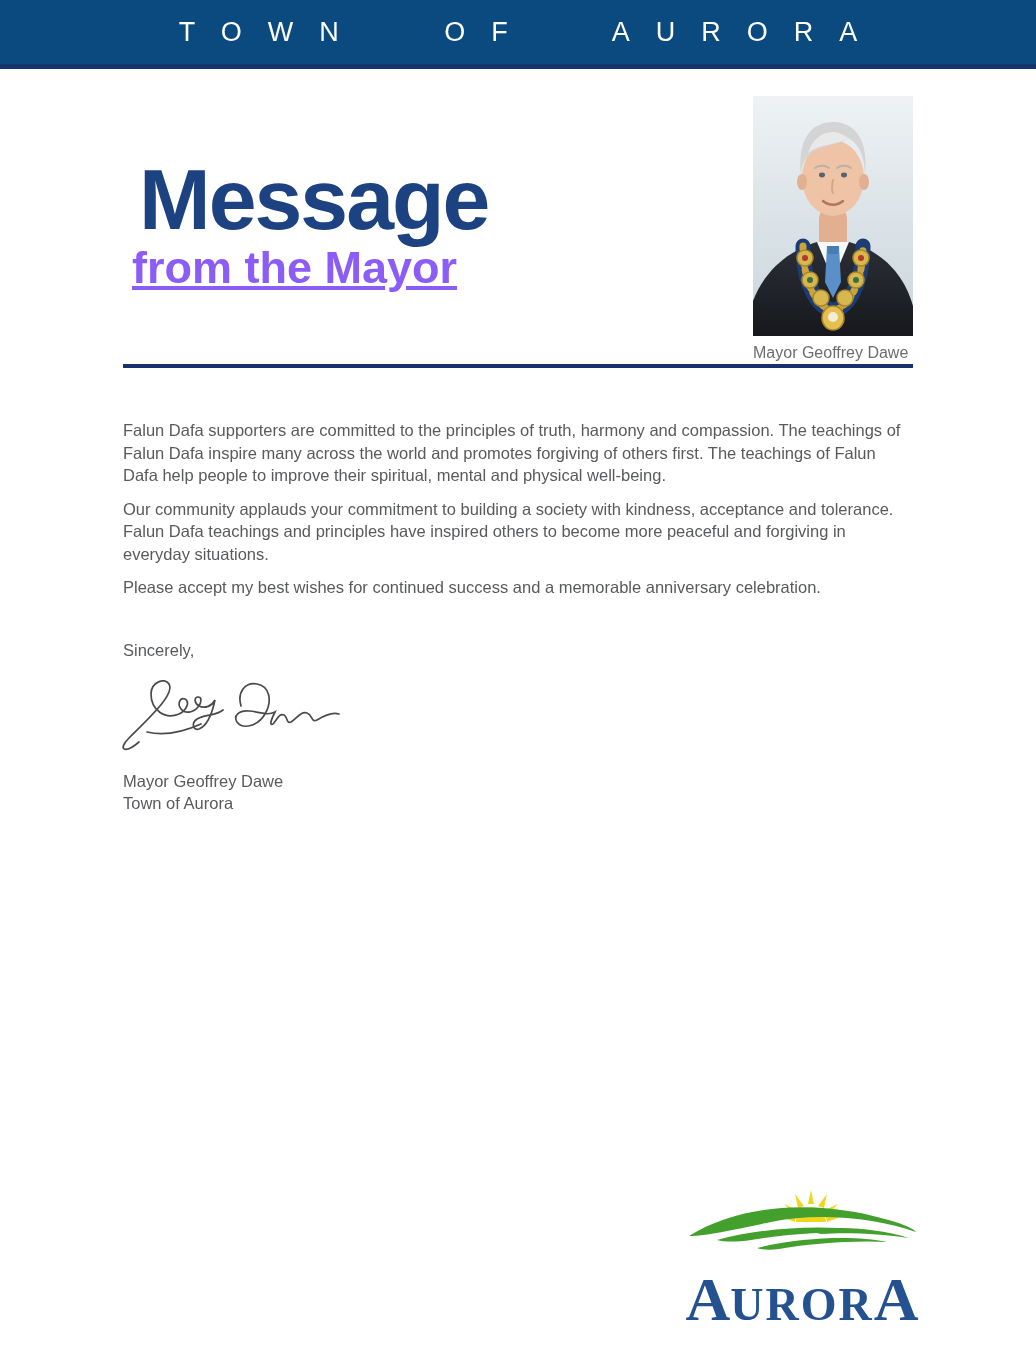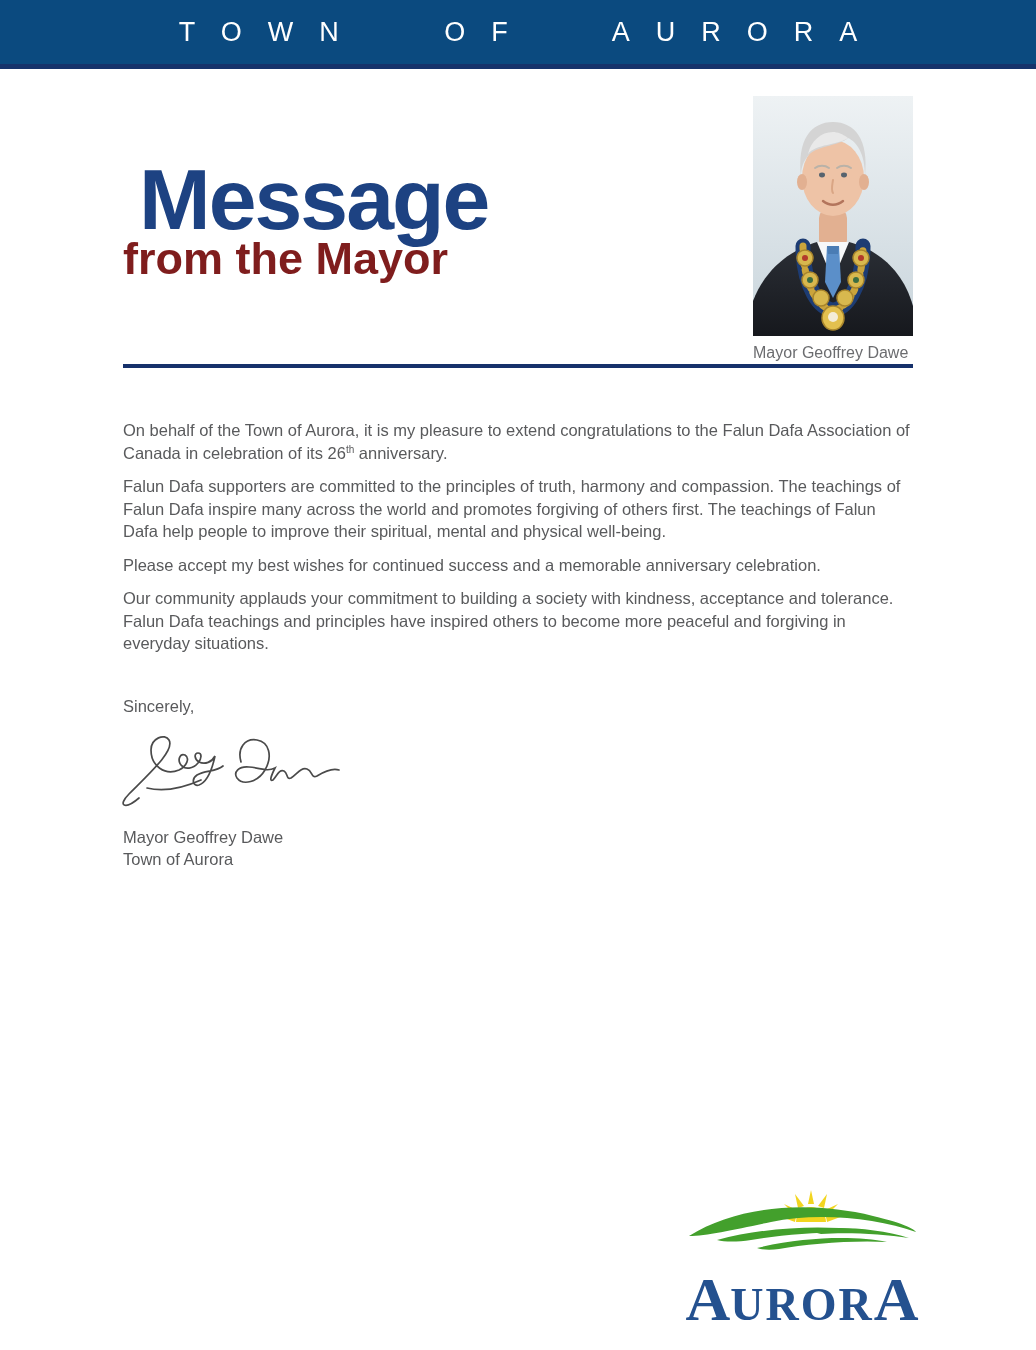"from the Mayor" .title-line2 { color: #7f1d1d -> #8b5cf6; margin: 0 -> 9px; text-decoration: none -> underline }
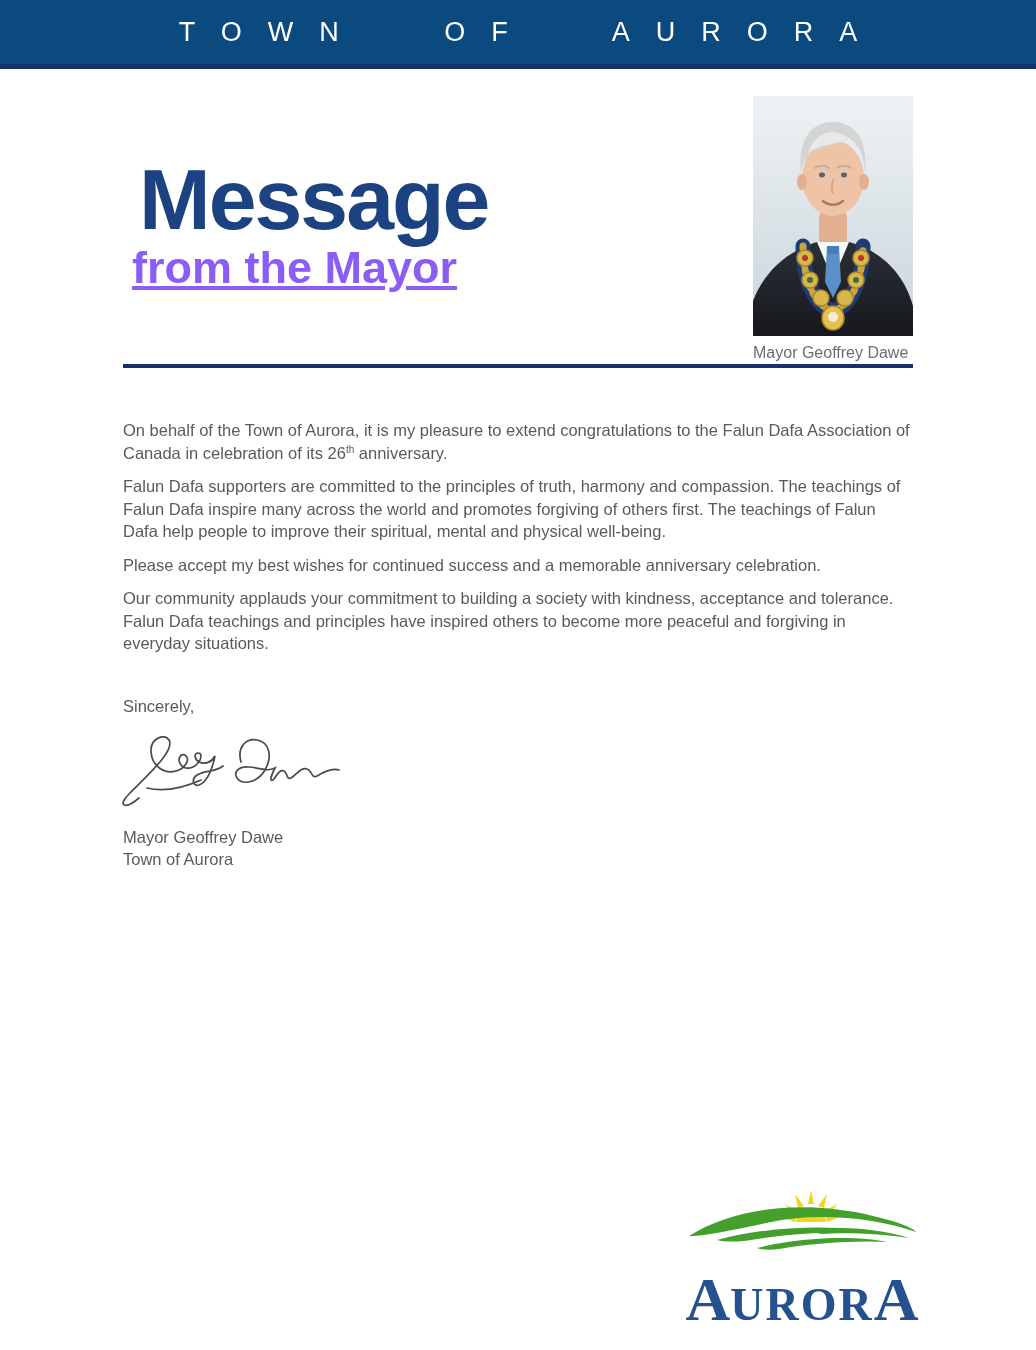"On behalf of the Town" p { html: <p><span>On behalf of the Town of Aurora, it is my pleasure to extend congratulations to the Falun Dafa Association of Canada in celebration of its 26</span><sup>th</sup><span> anniversary.</span></p> -> none }
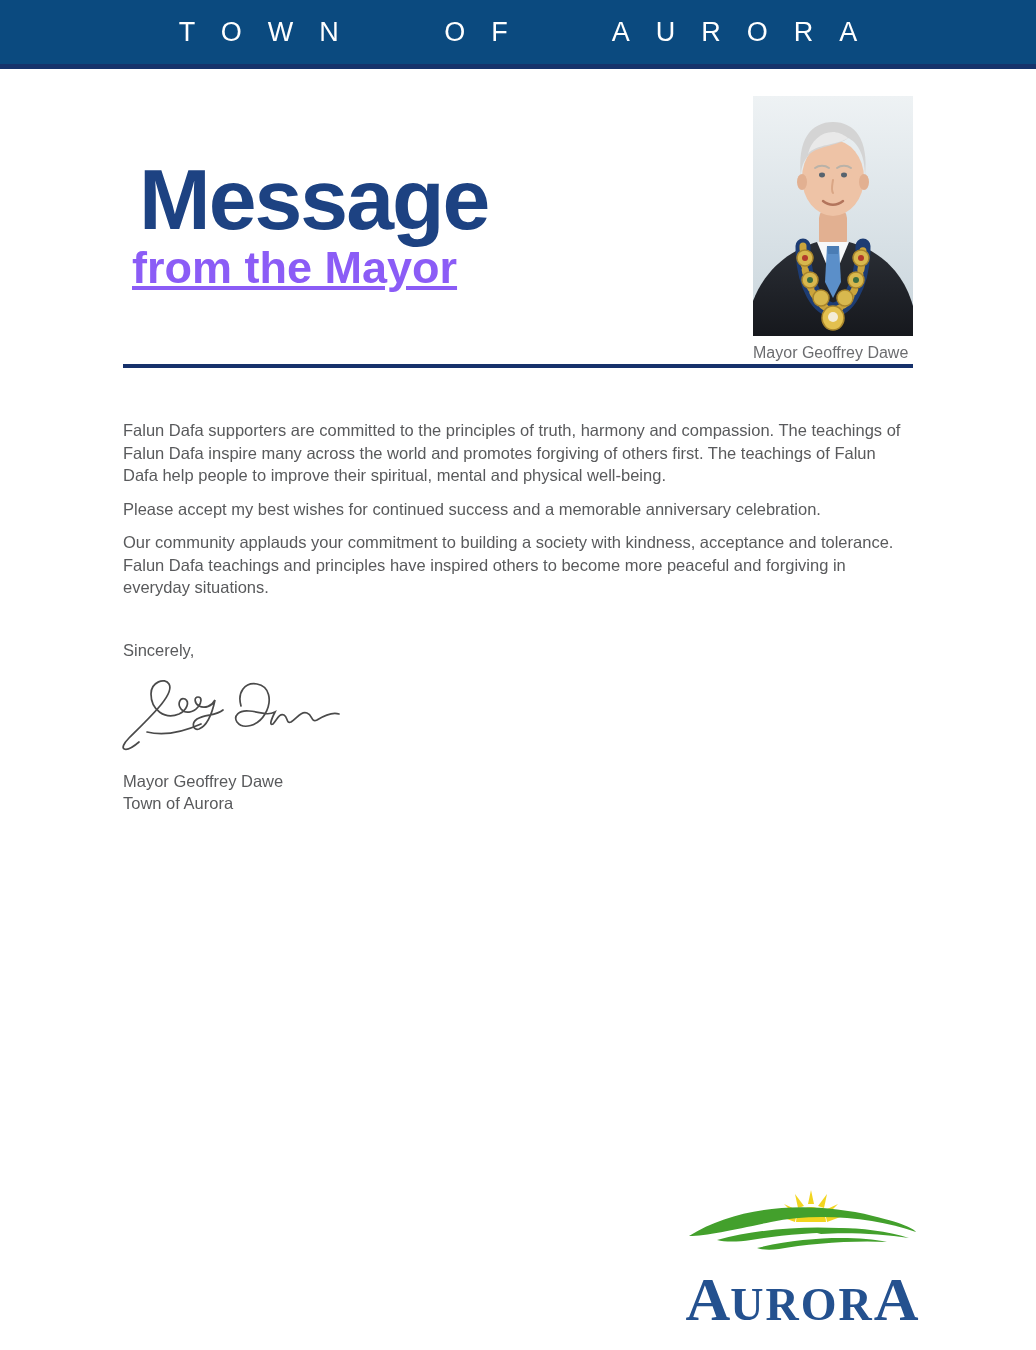"Please accept my best wishes" p { order: before "Our community applauds your commitment" -> after "Our community applauds your commitment" }
